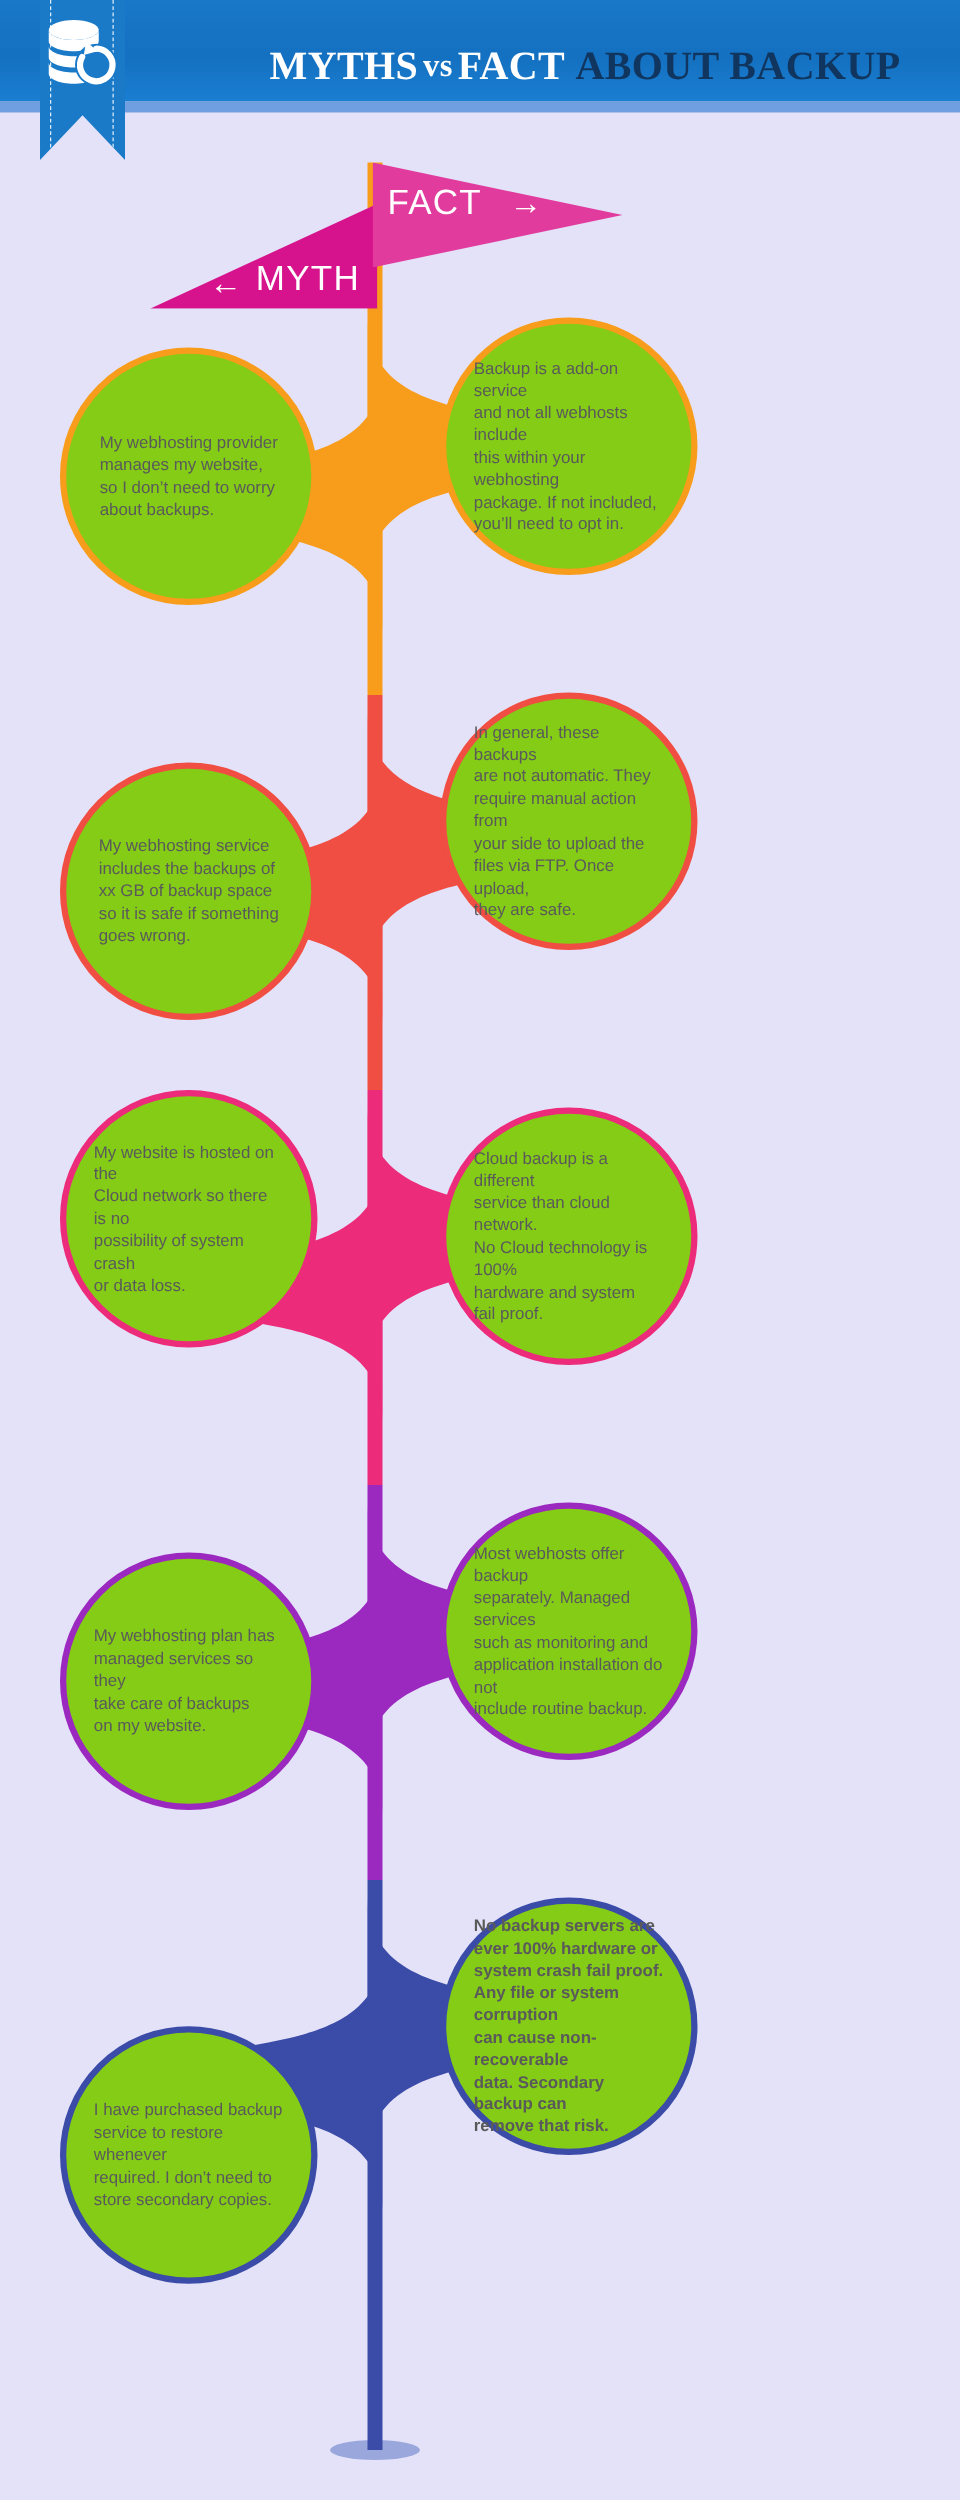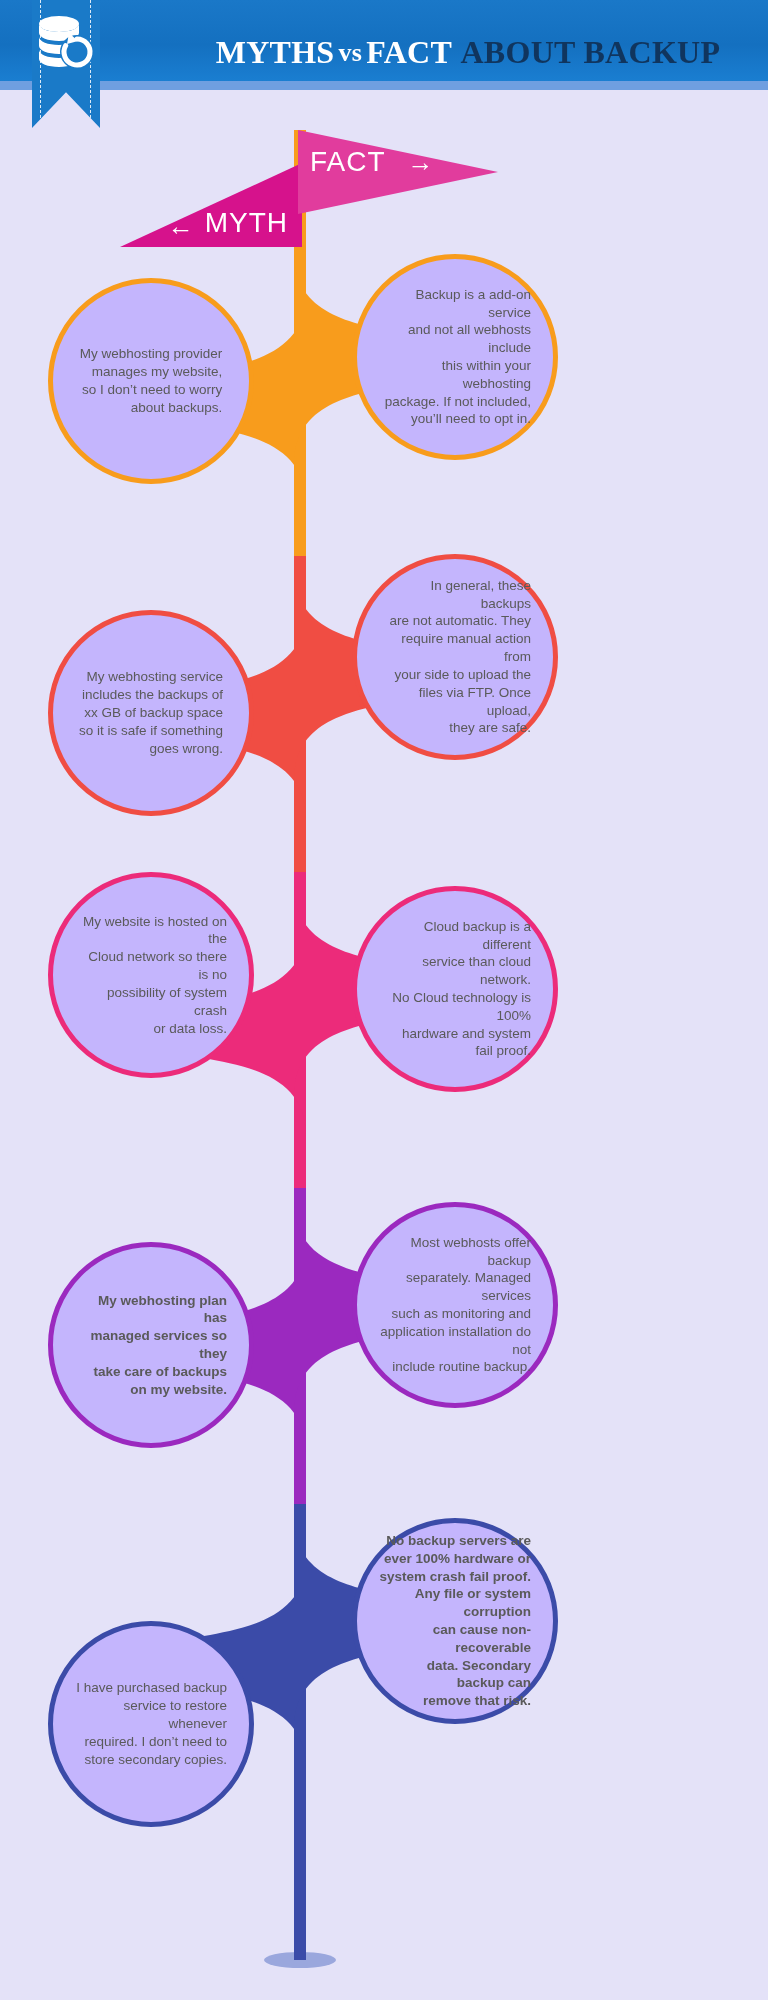"Backup is a add-on service" .bubble { background: #c4b5fd -> #84cc16; text-align: right -> left }
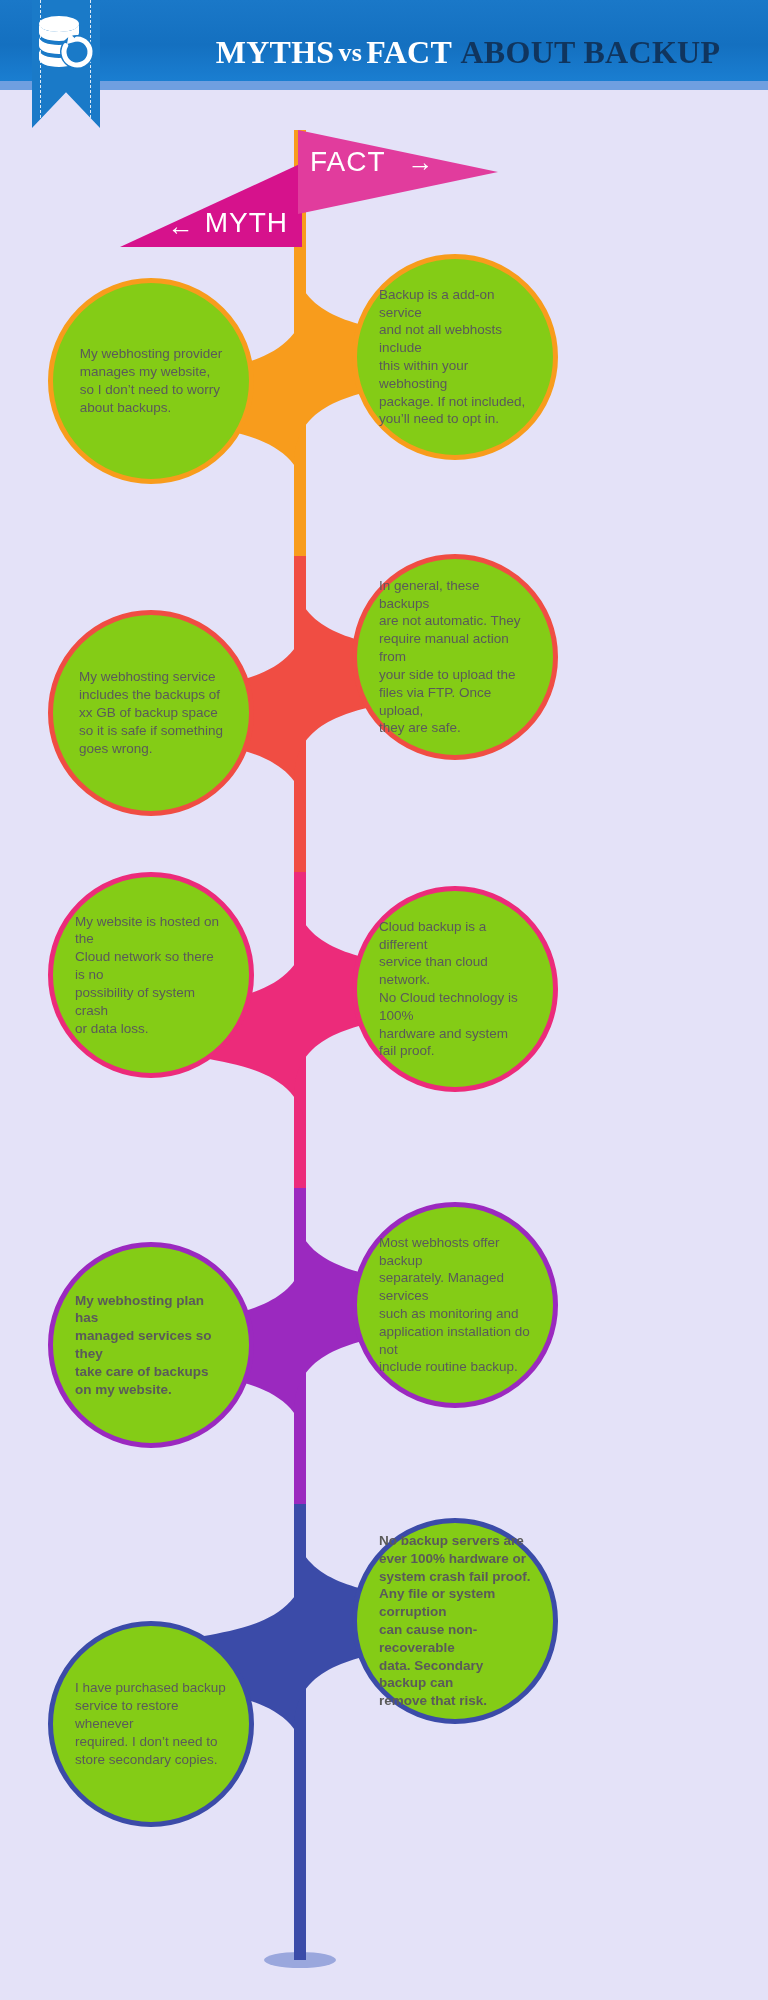"My webhosting plan has" div.bubble { font-weight: bold -> none }
